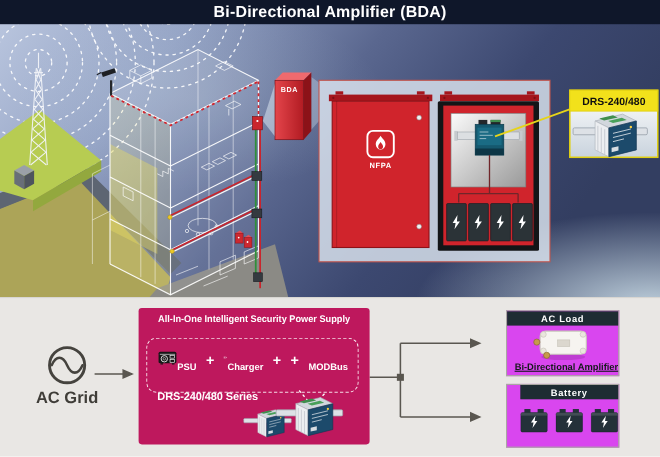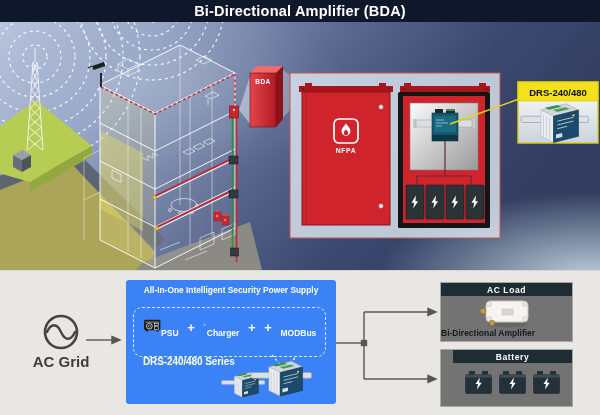"All-In-One Intelligent Security Power" .redbox { background: #3b82f6 -> #be185d }
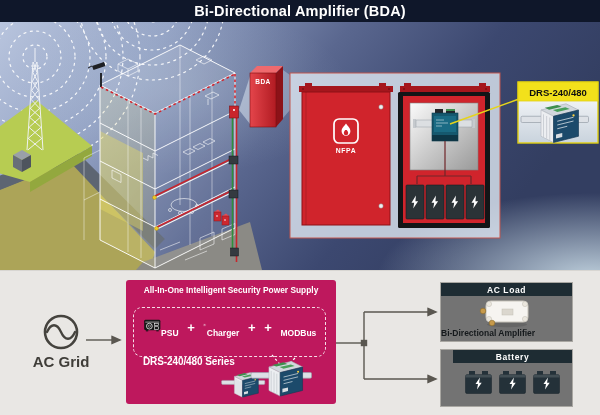"AC Load" .loadbox { background: #737373 -> #d946ef; left: 440px -> 460px; width: 133px -> 103px }
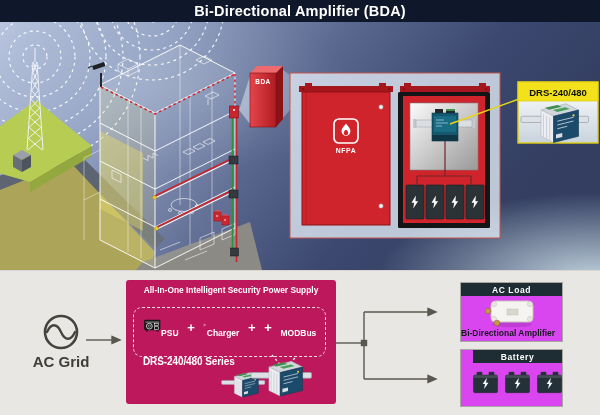"Bi-Directional Amplifier" .amplabel { text-align: left -> right; text-decoration: none -> underline }
